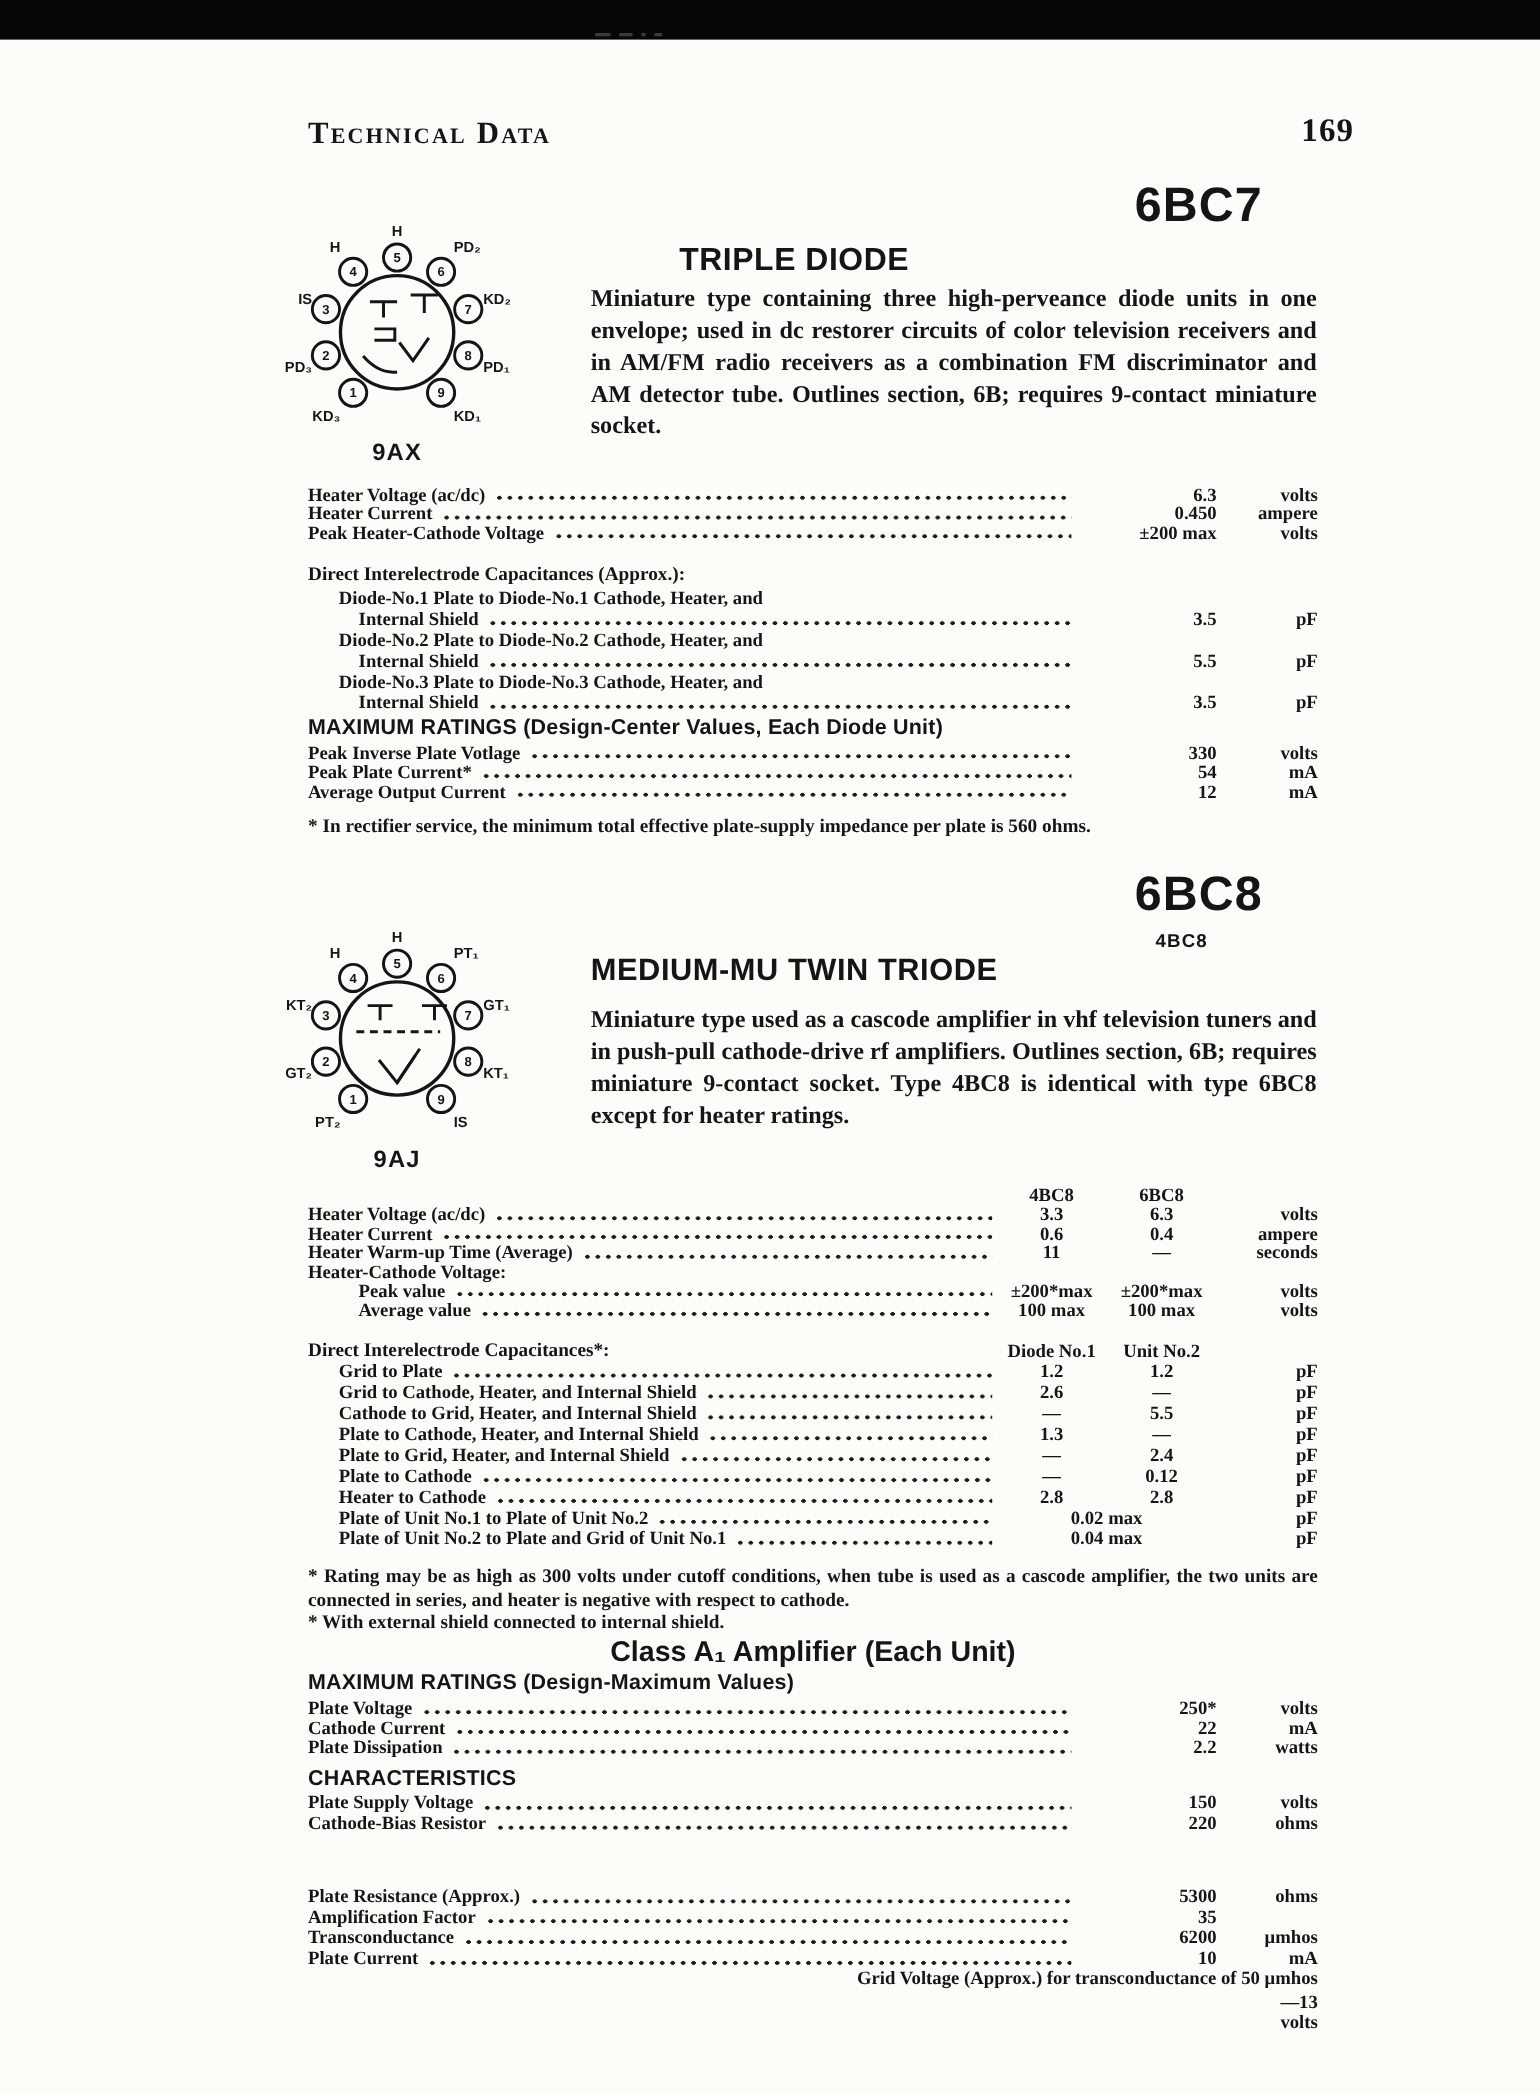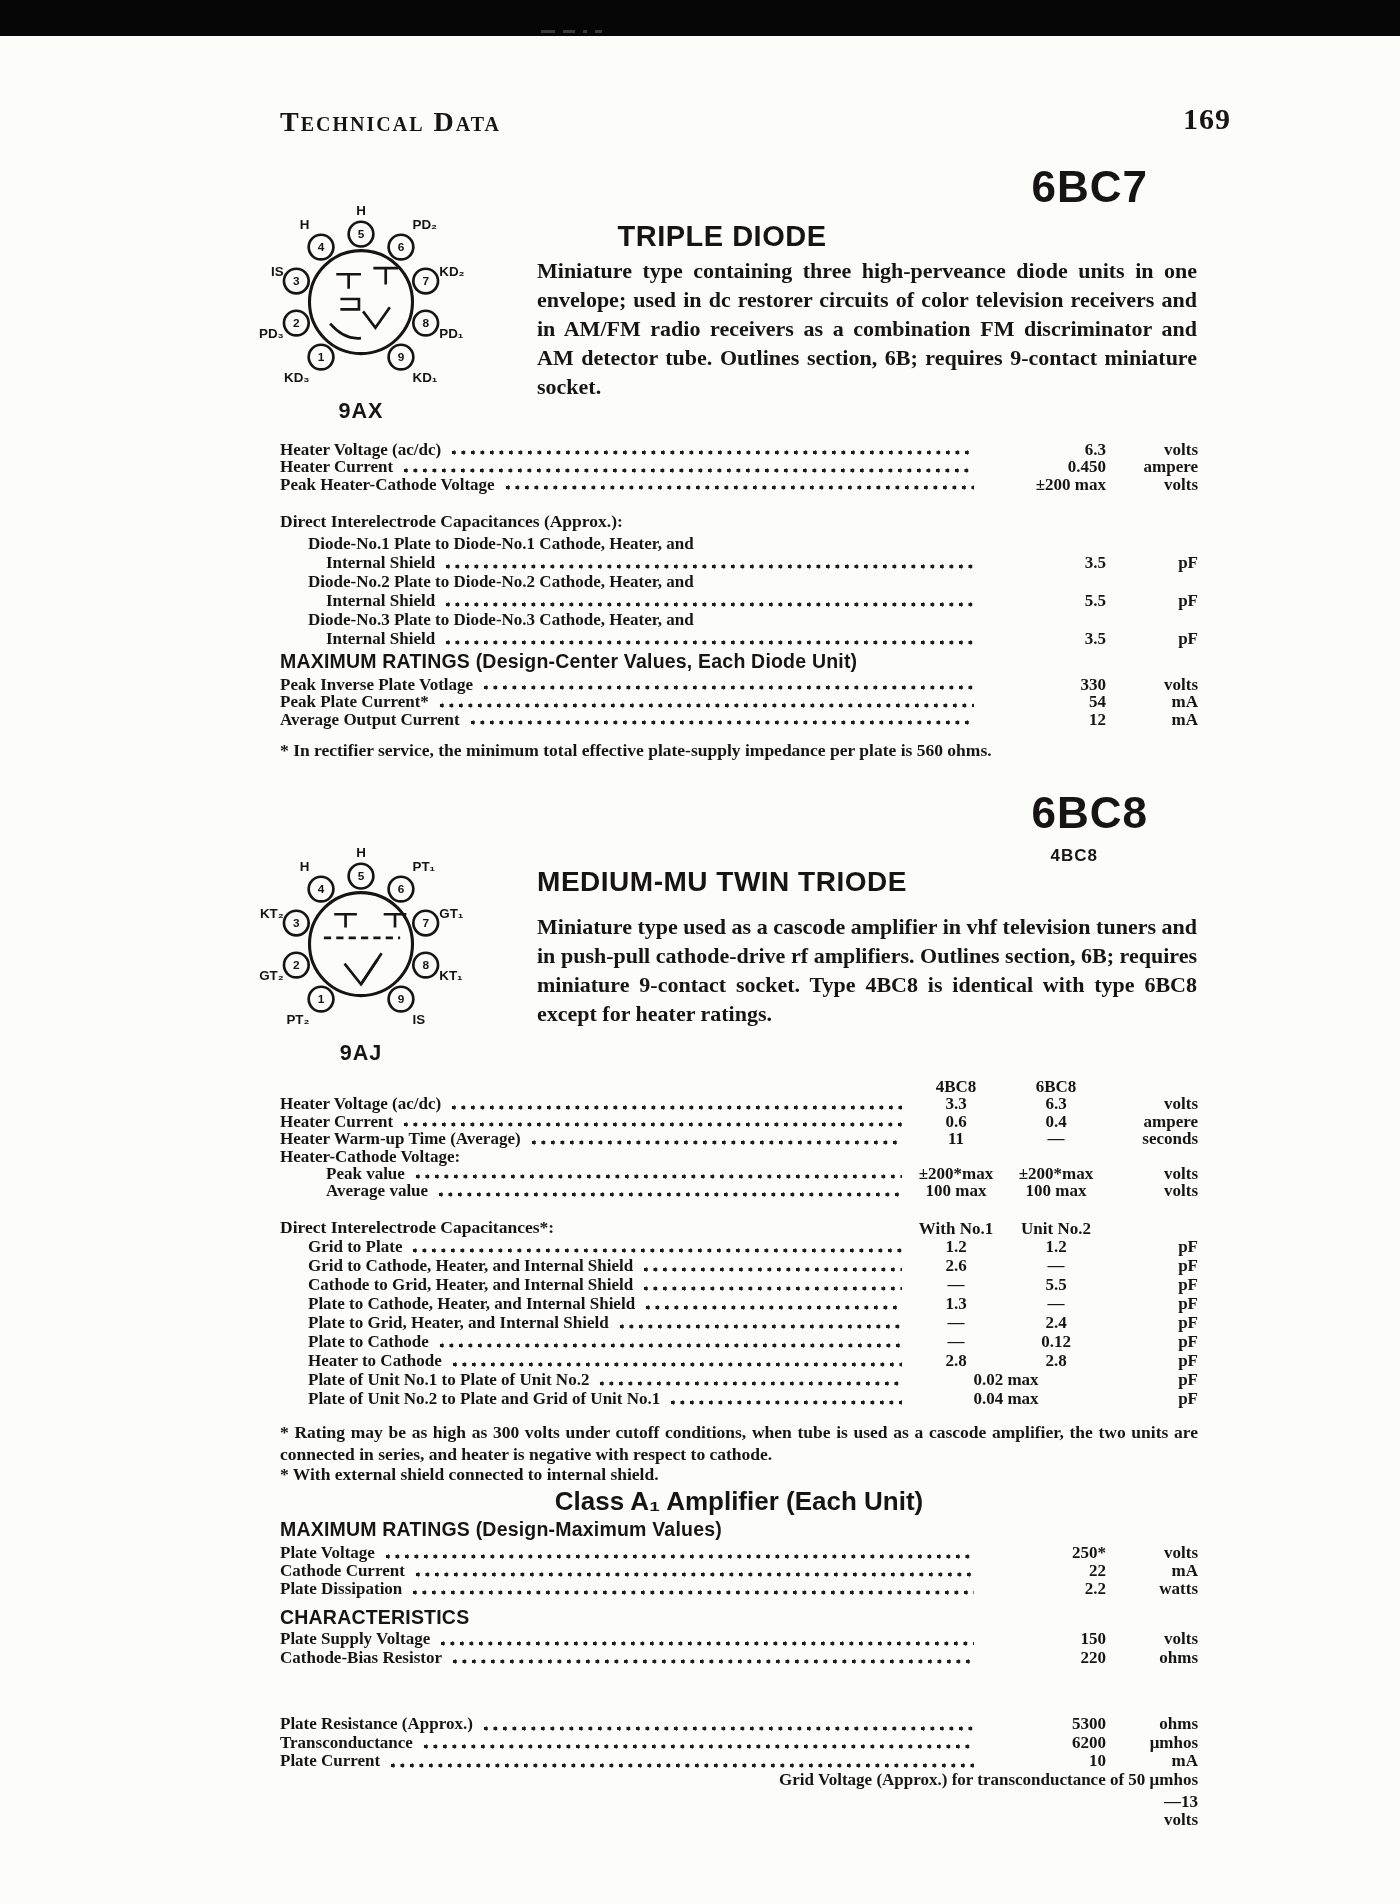"With No.1" span.v1 { text: With -> Diode }
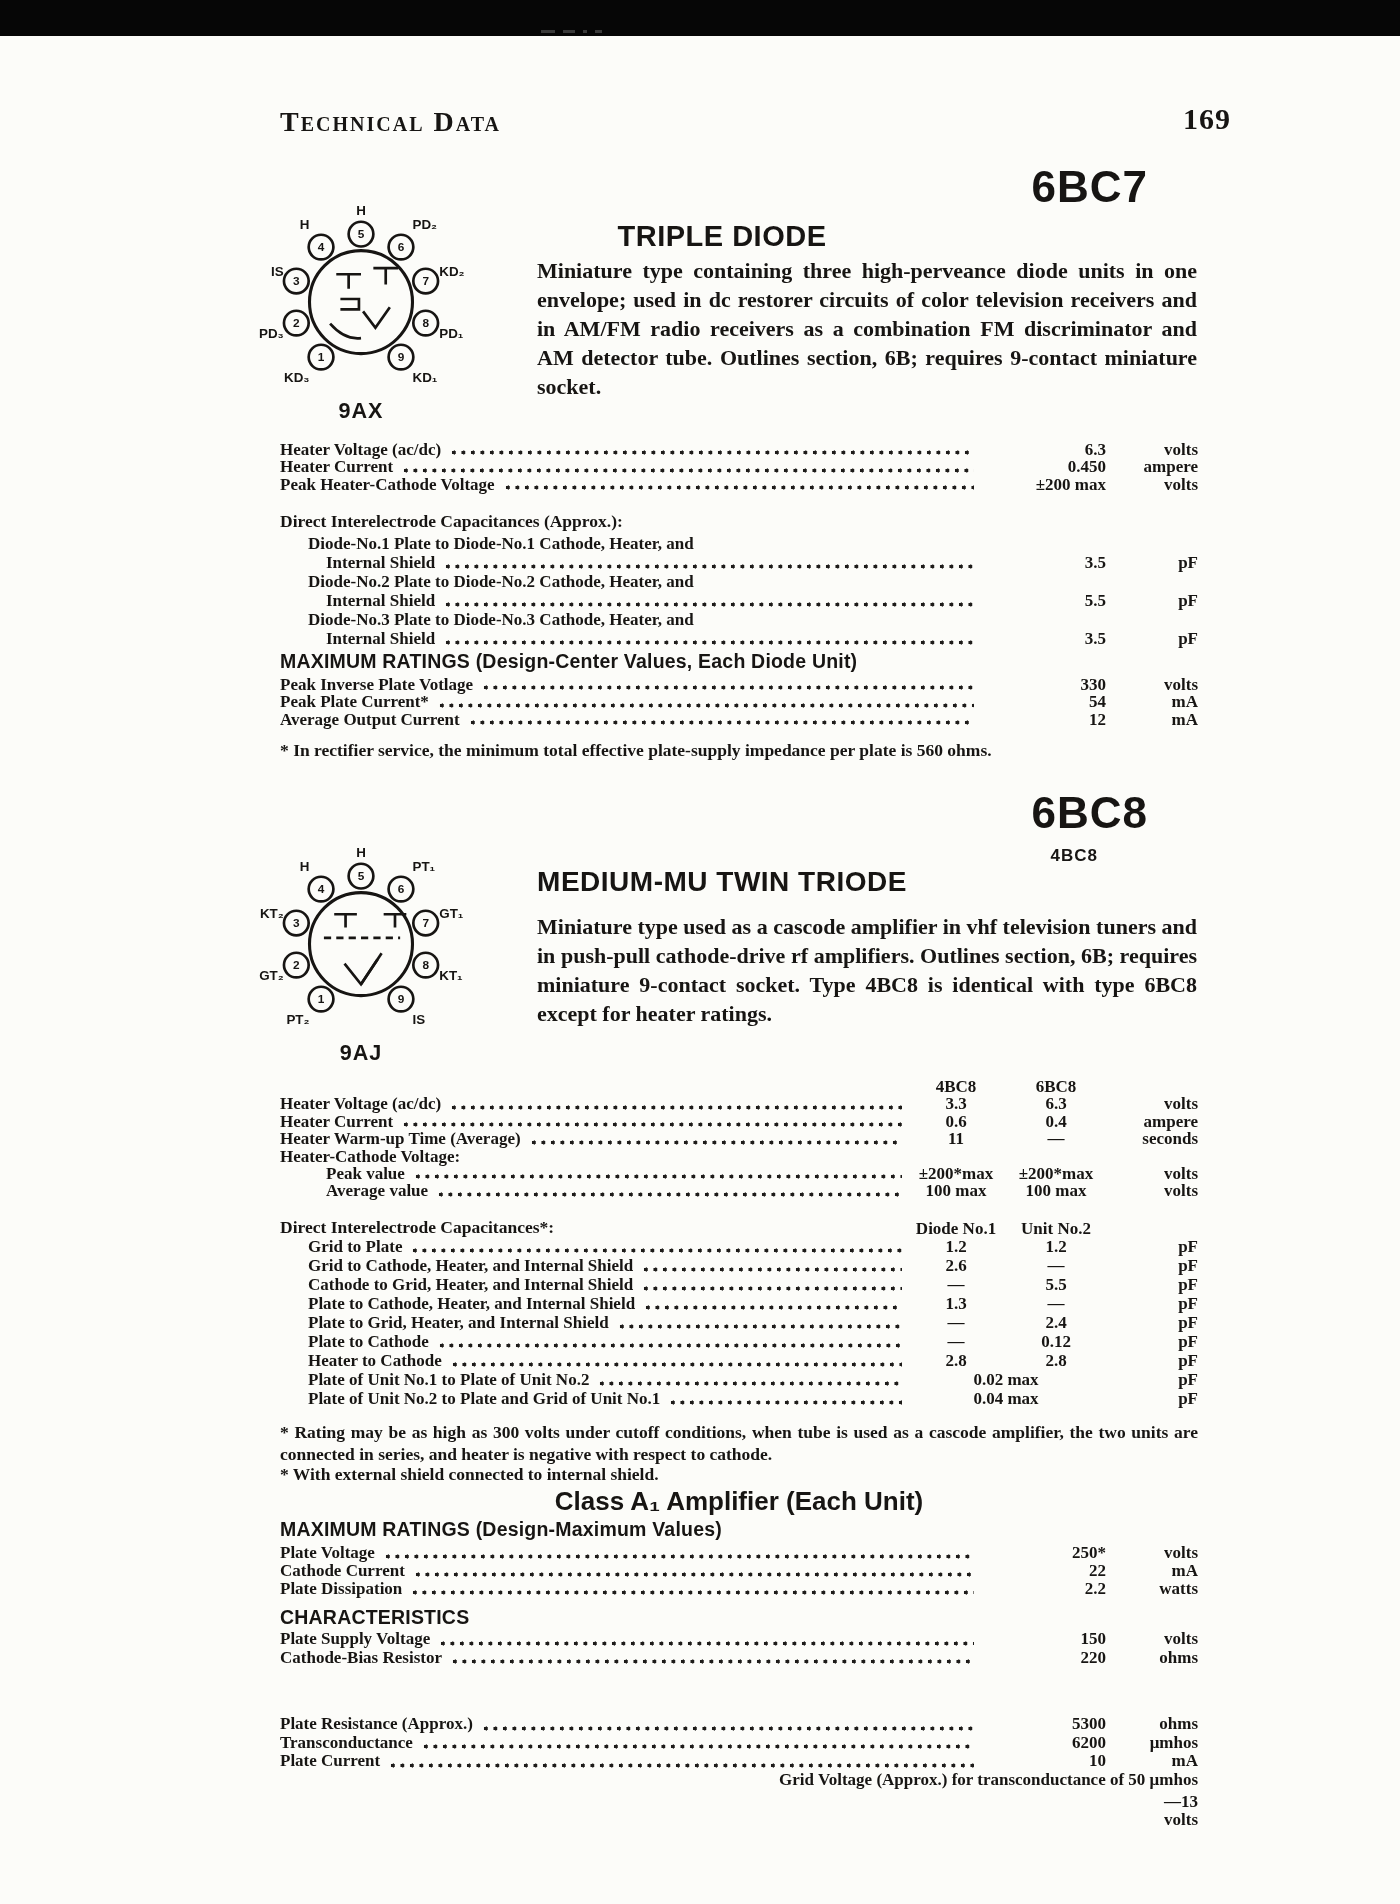"Amplification Factor" div.row { html: none -> <div> <span>Amplification Factor</span> <span></span> <span>35</span> <span></span> </div> }
